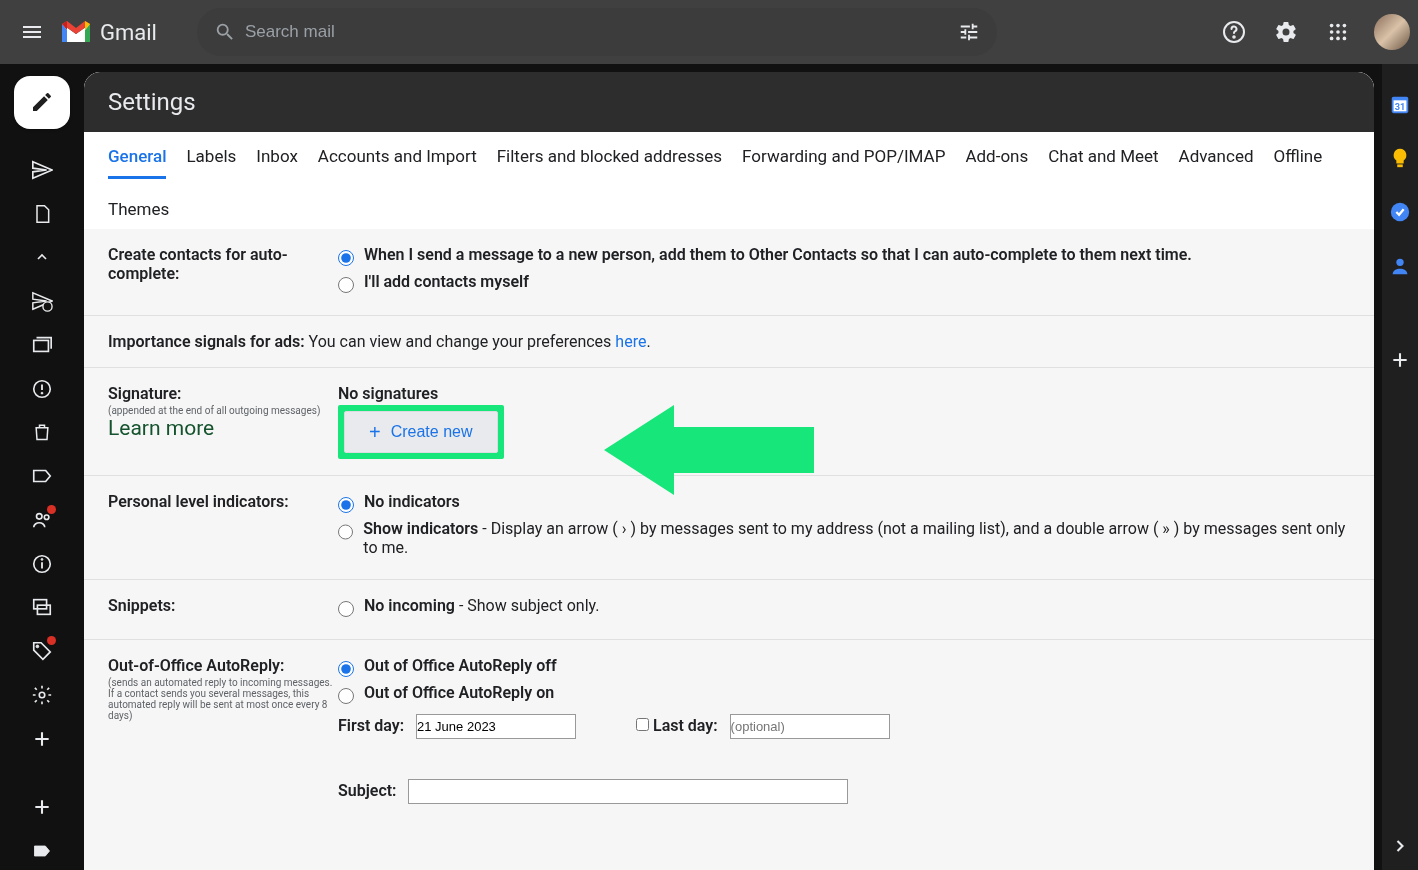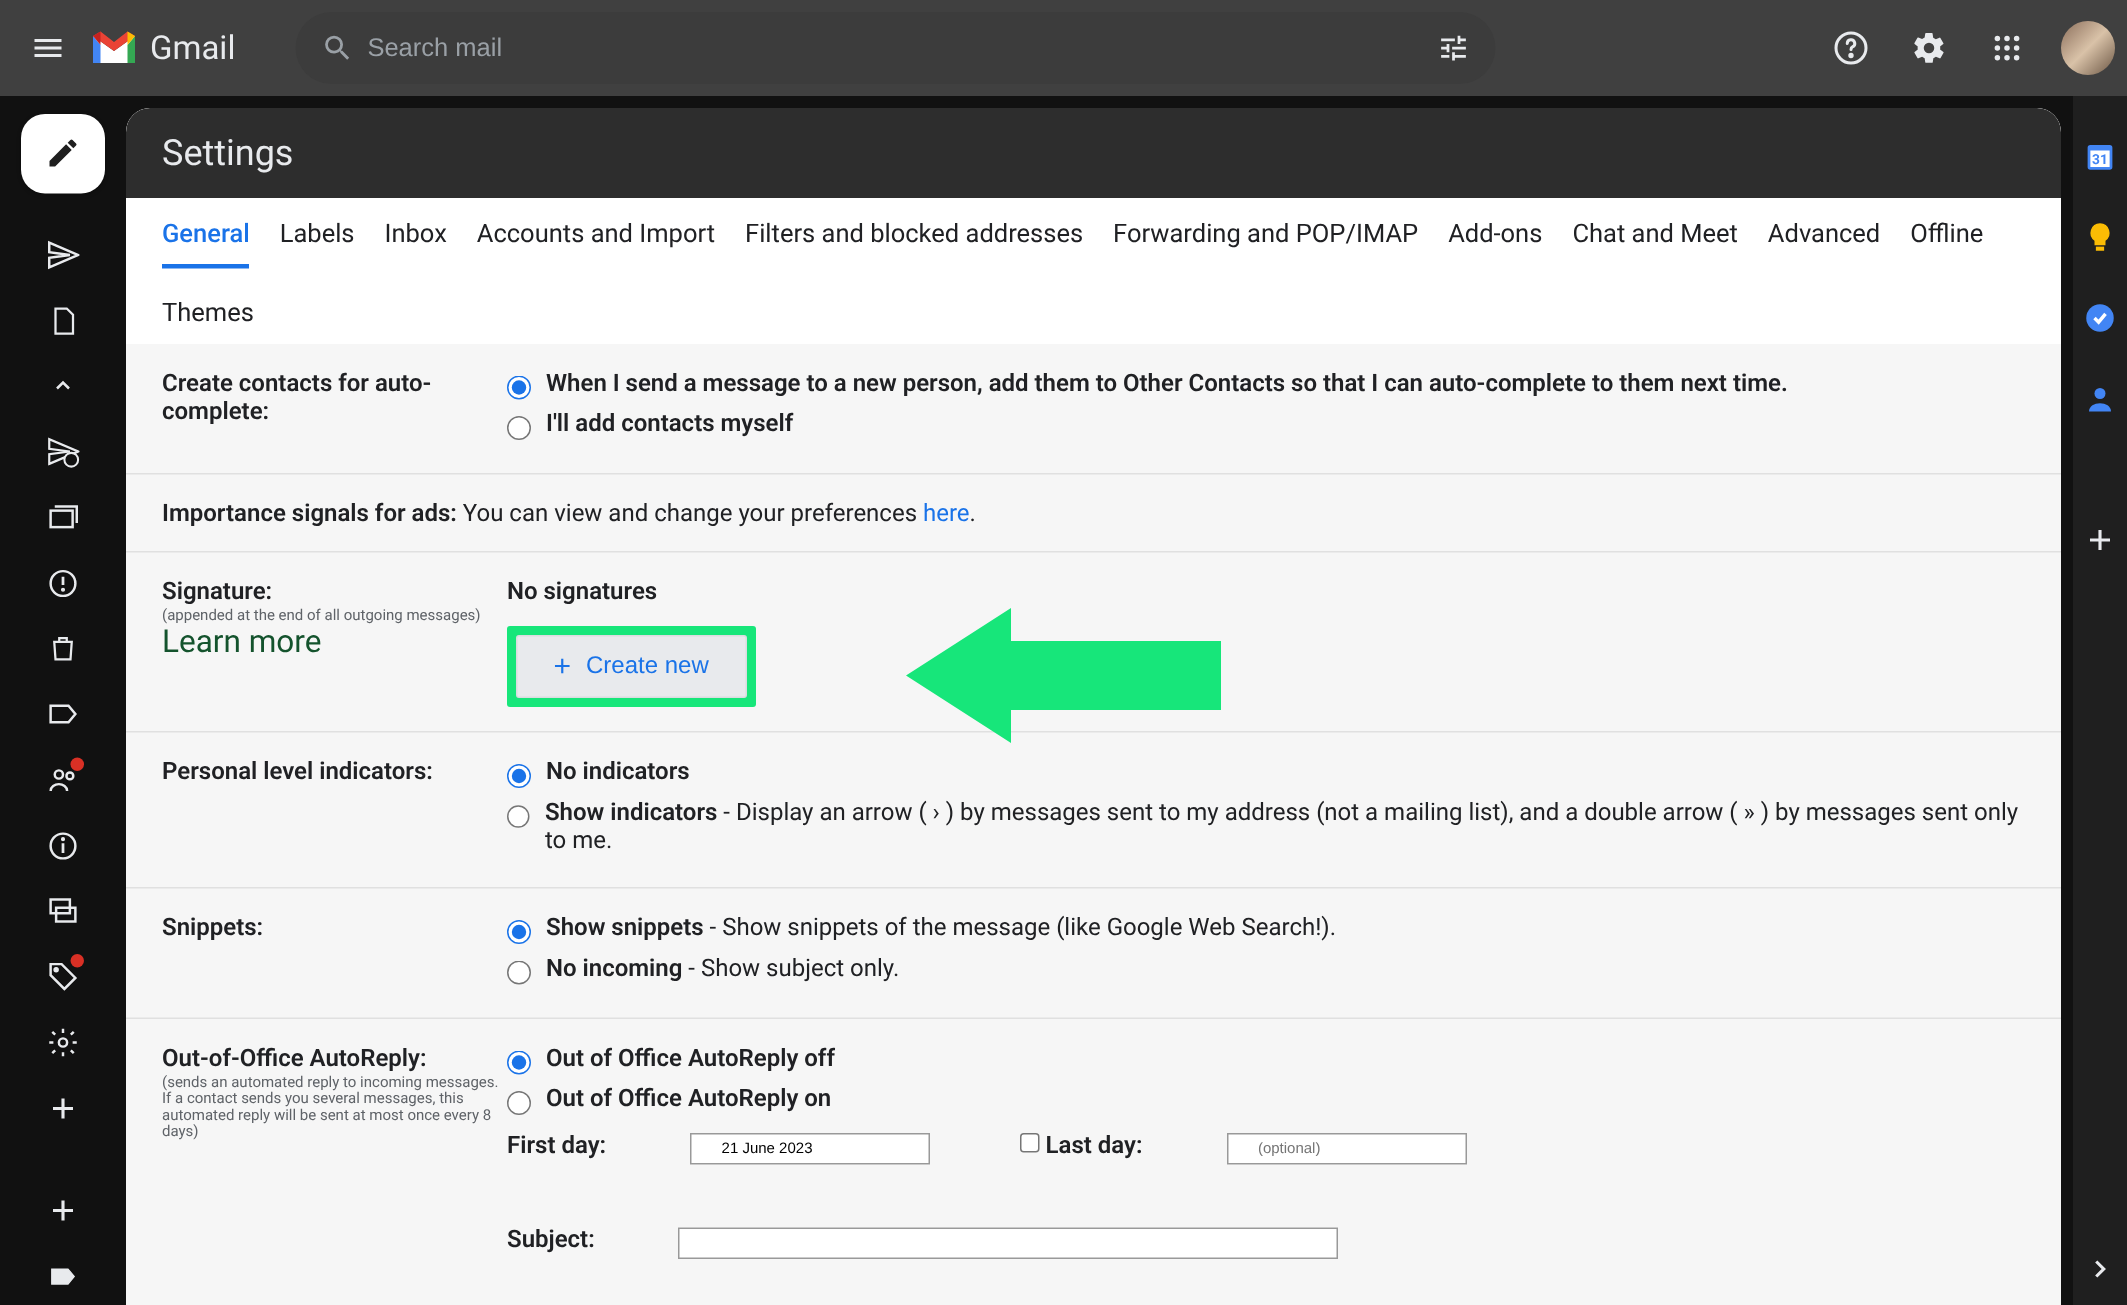"No signatures" .no-sig { margin-bottom: 14px -> 2px }
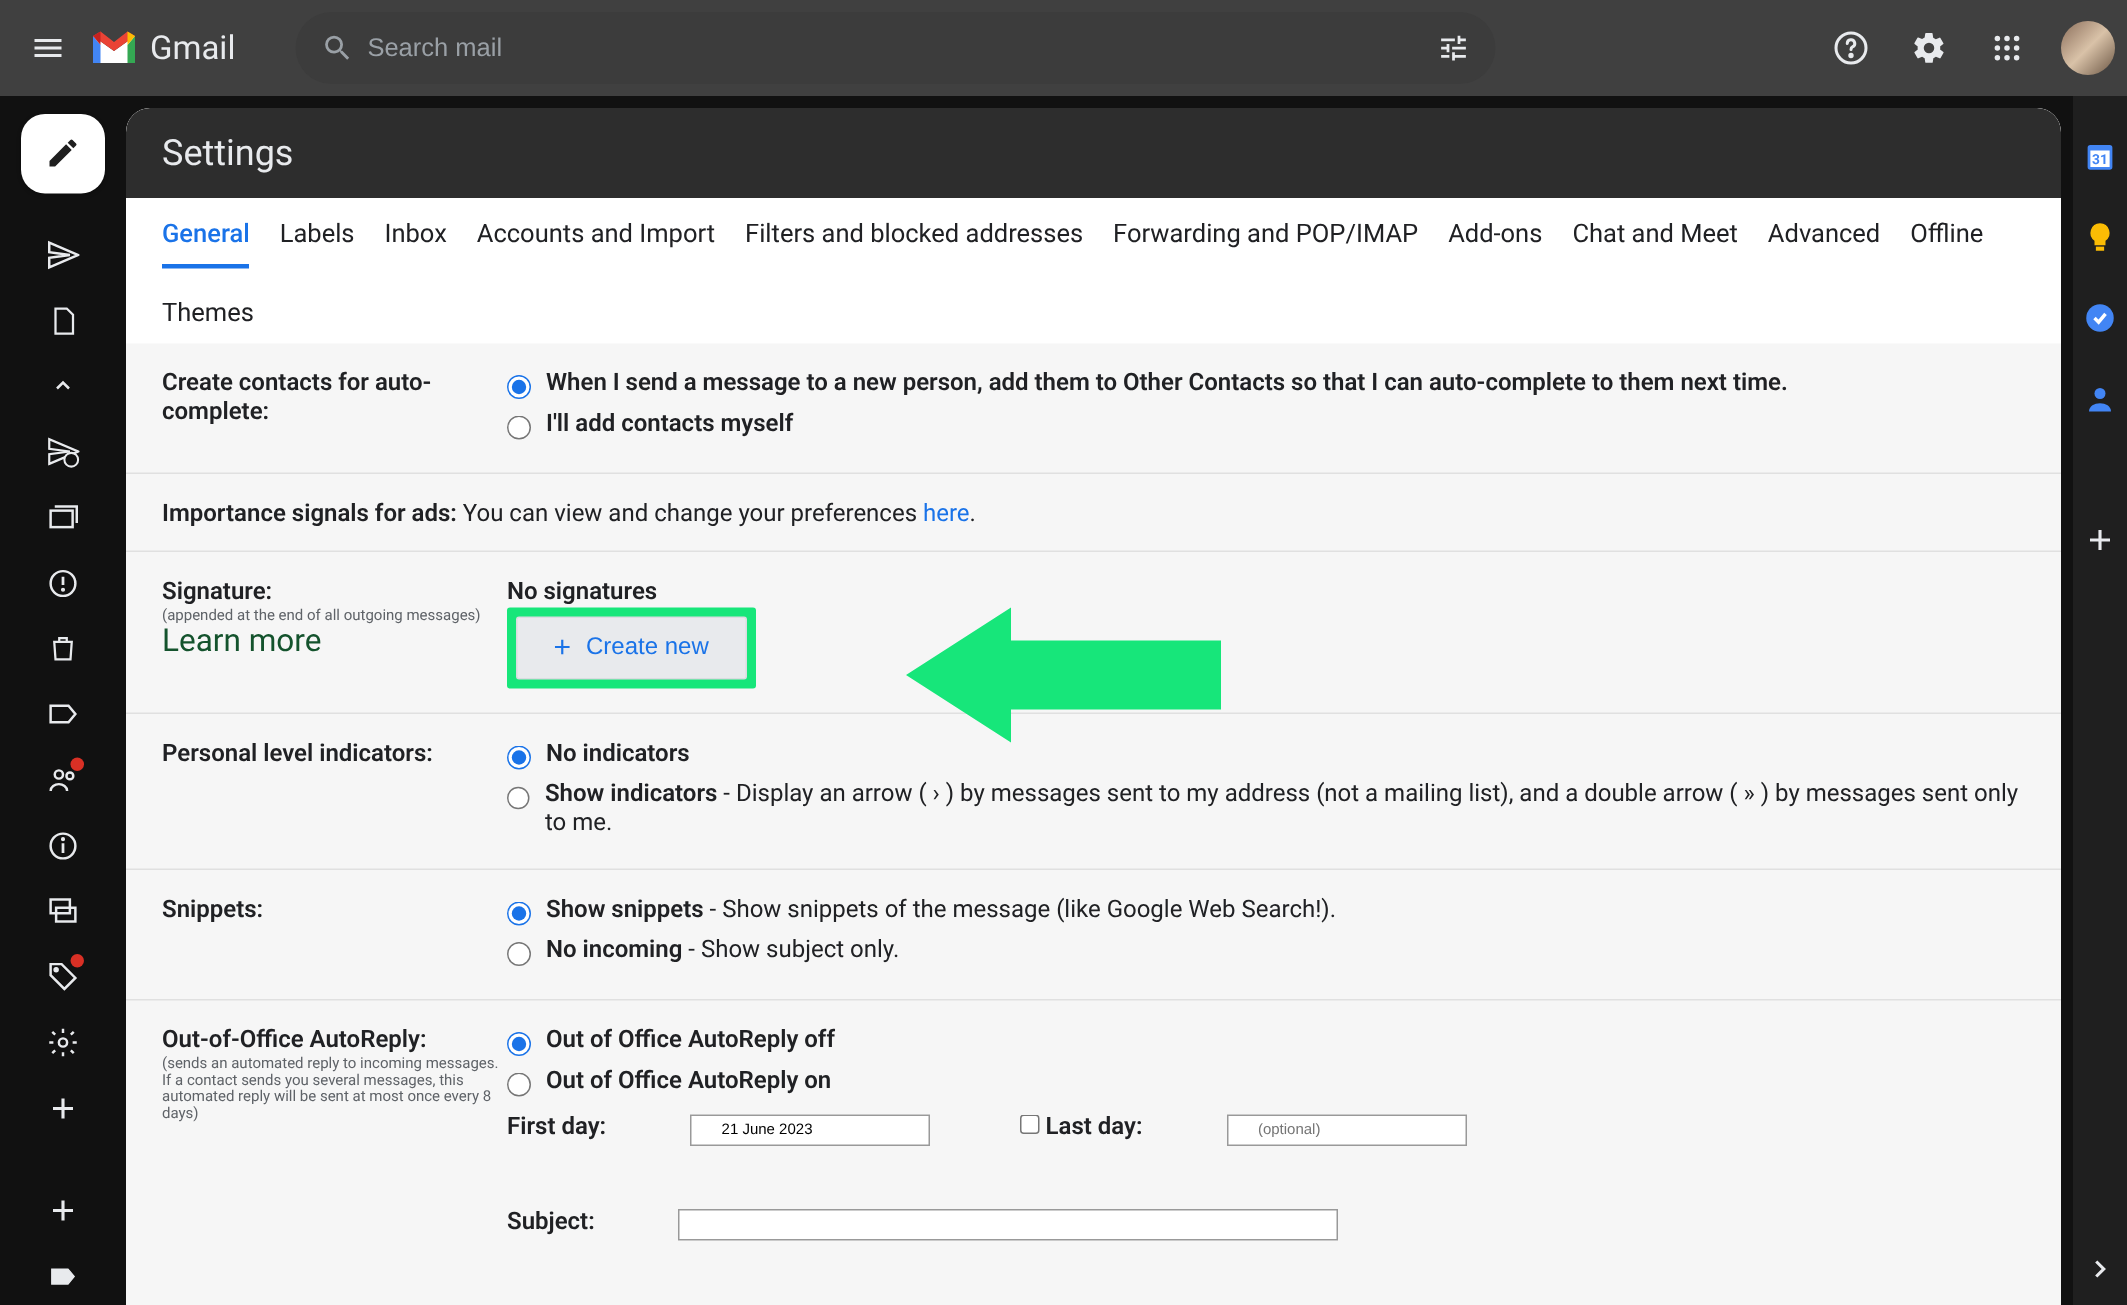"Show snippets - Show snippets" div.radio-row { html: <div> <input> <span><span>Show snippets</span><span> - Show snippets of the message (like Google Web Search!).</span></span> </div> -> none }
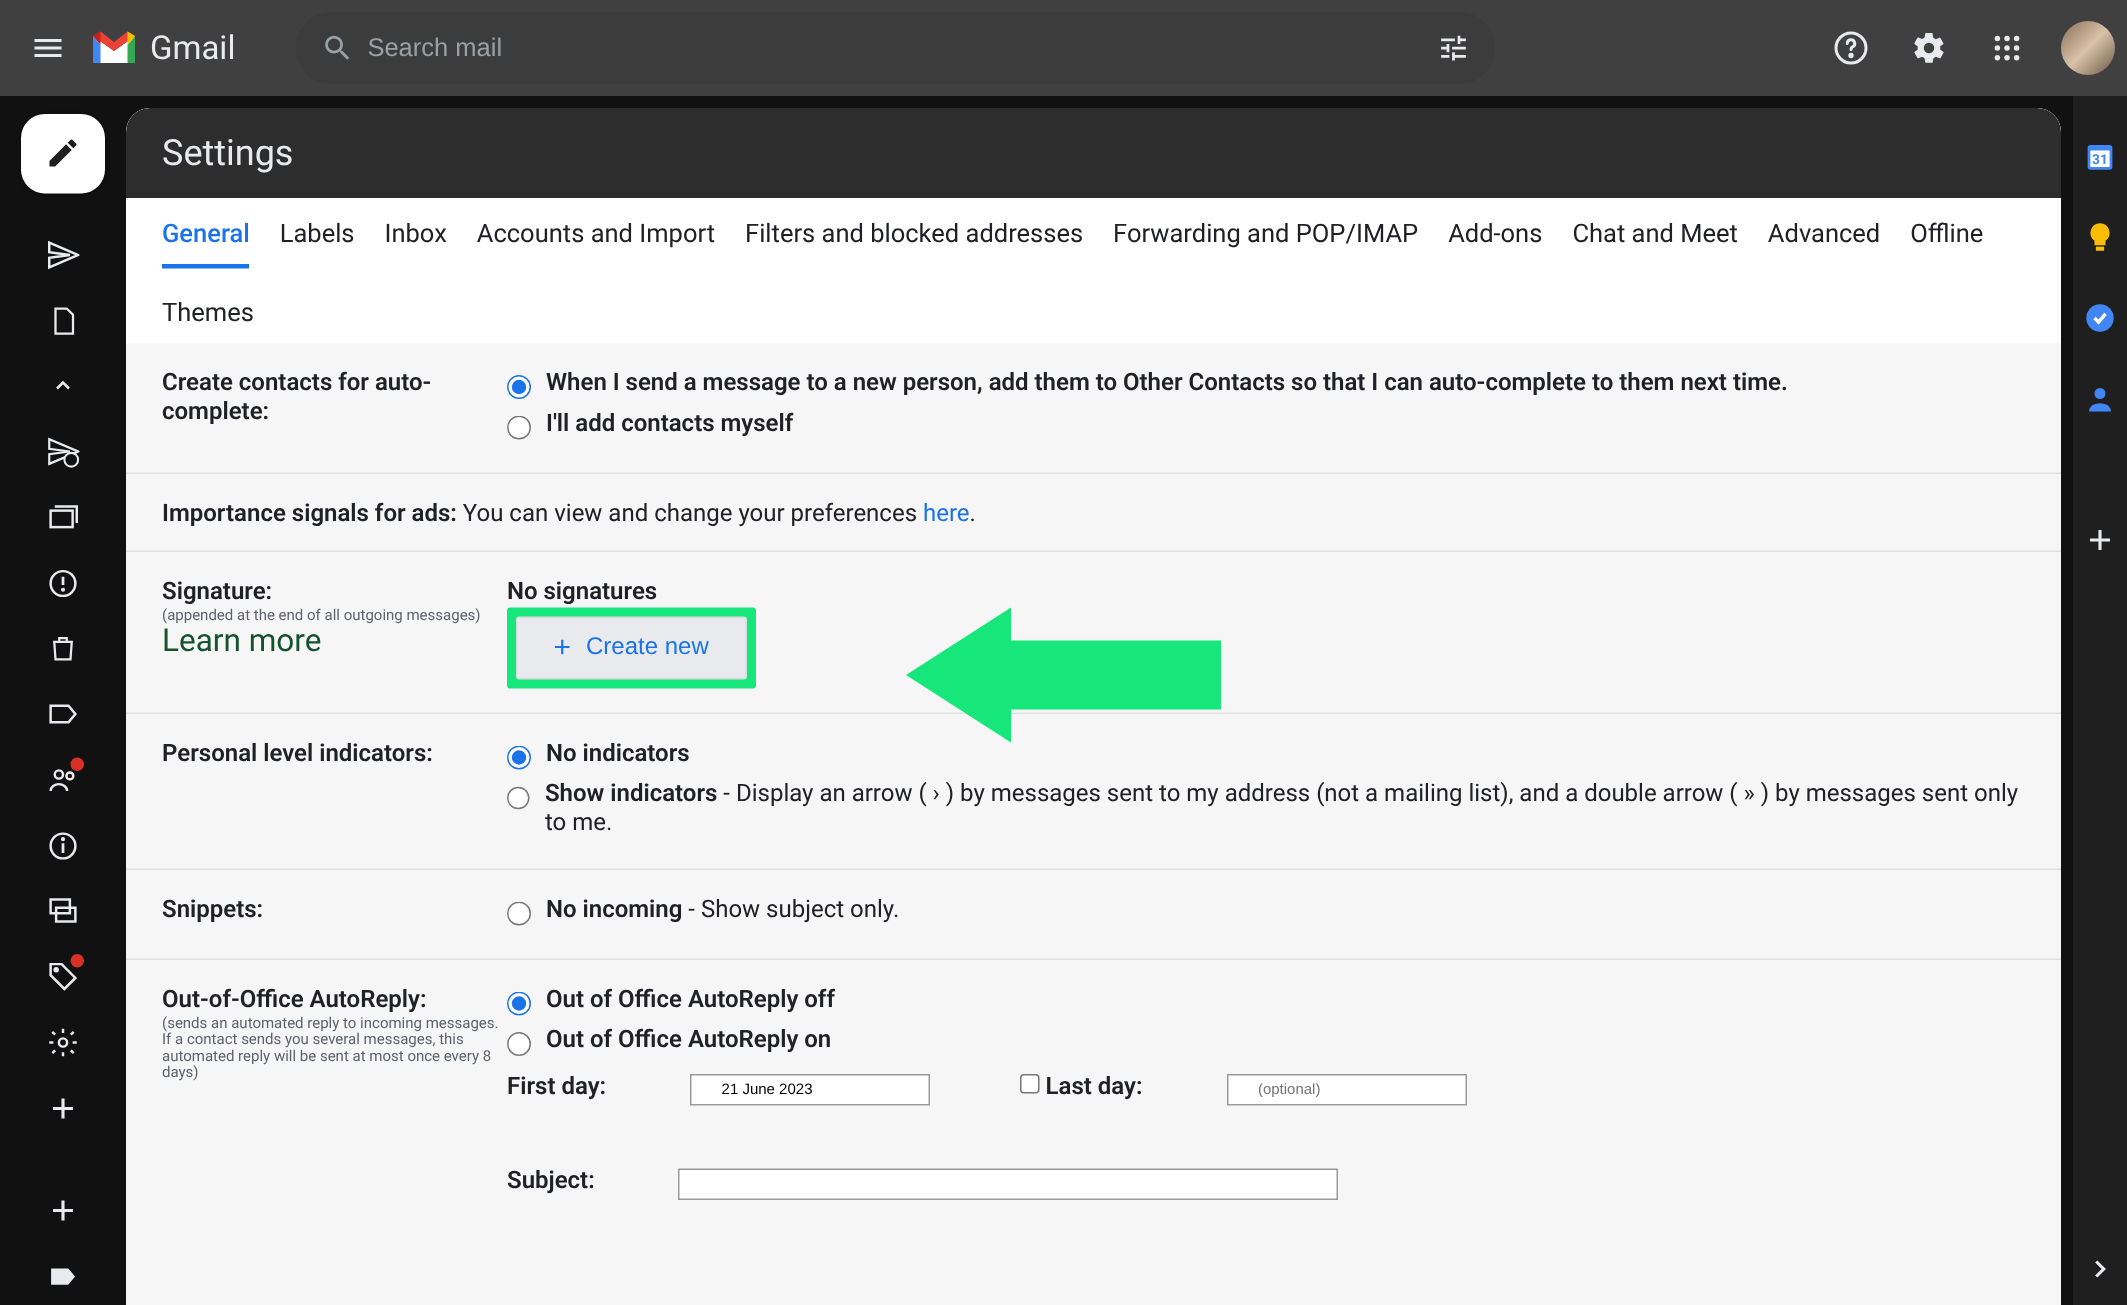"21 June 2023" .ooo-fields input[type=text] { font-size: 10px -> 13px; margin-left: 44px -> none; padding: 4px 20px -> 4px 0 }
